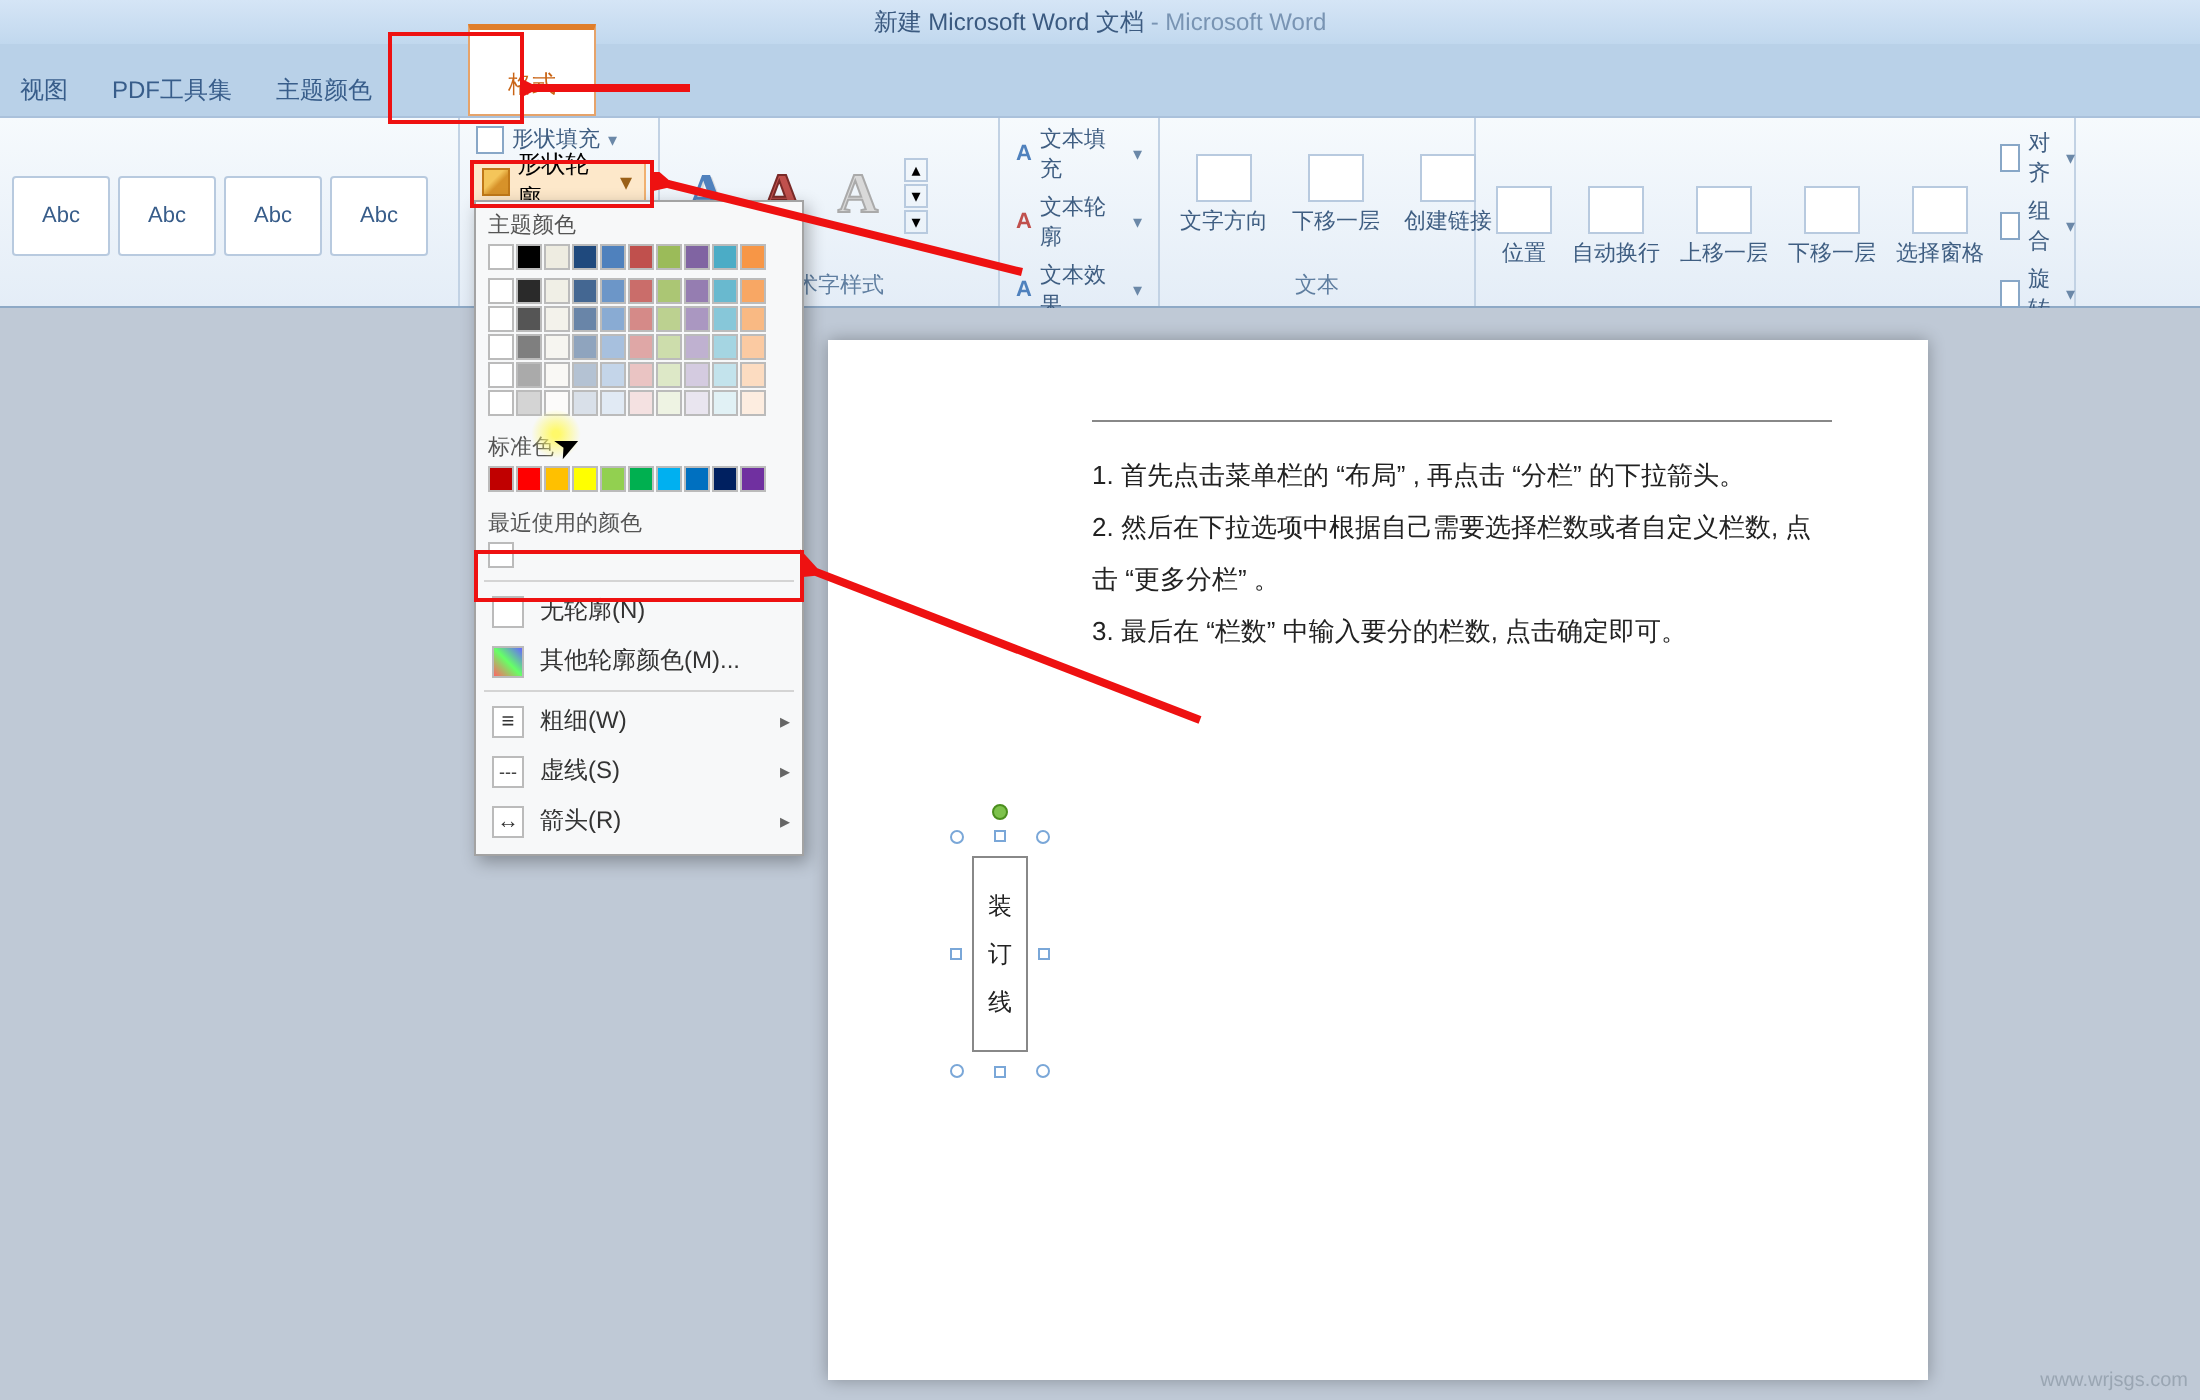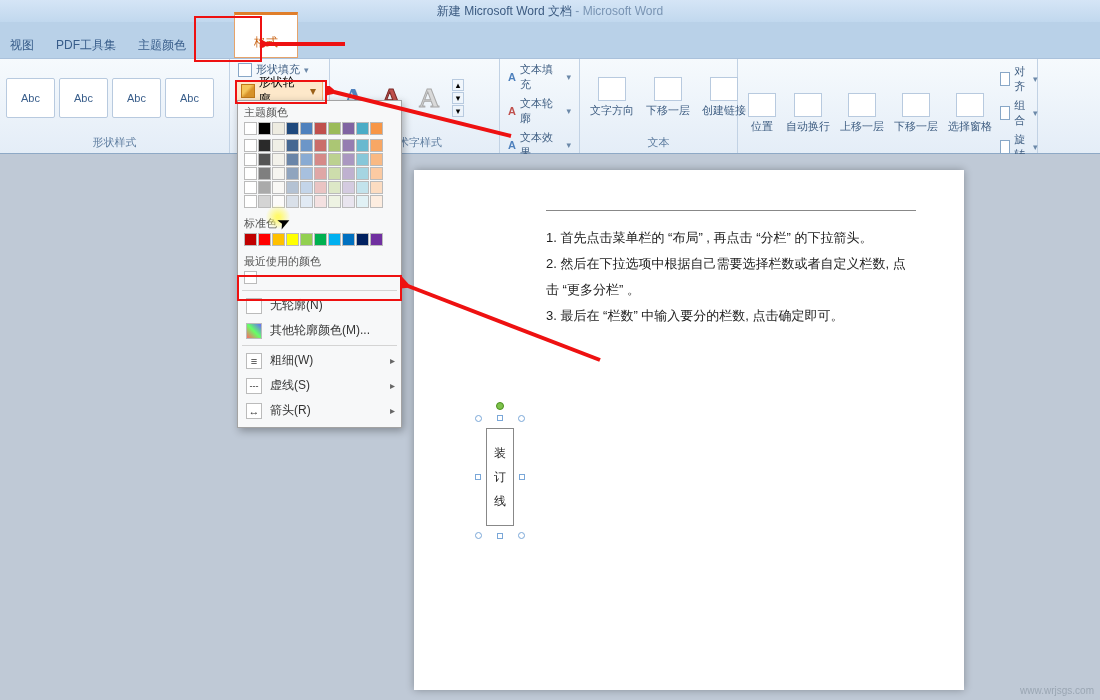"形状样式" div.group-label { html: <div>形状样式</div> -> none }
